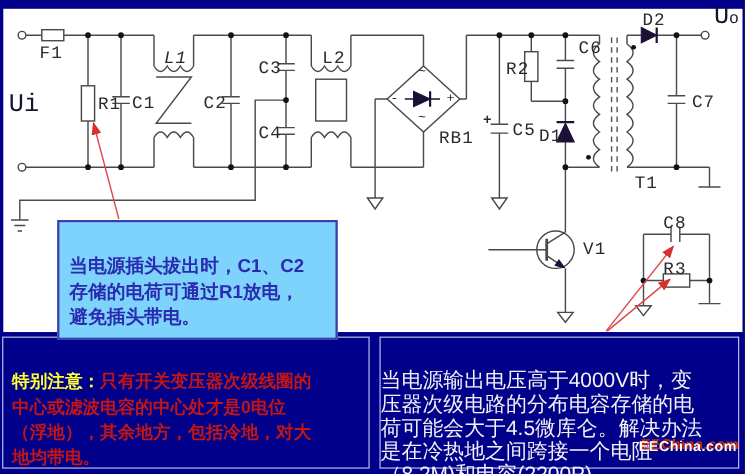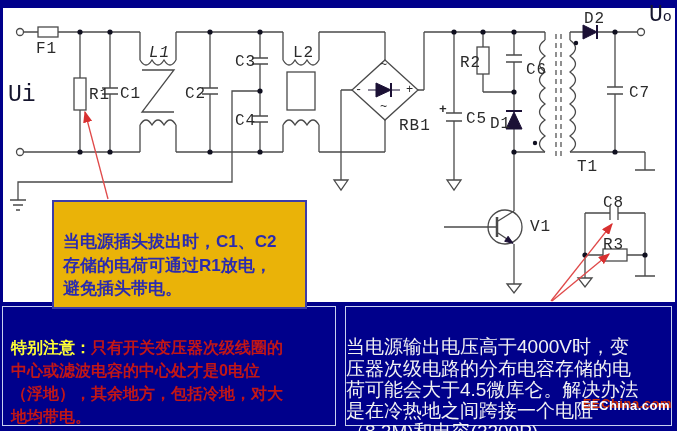"C6" span.clabel { top: 61px -> 35px }
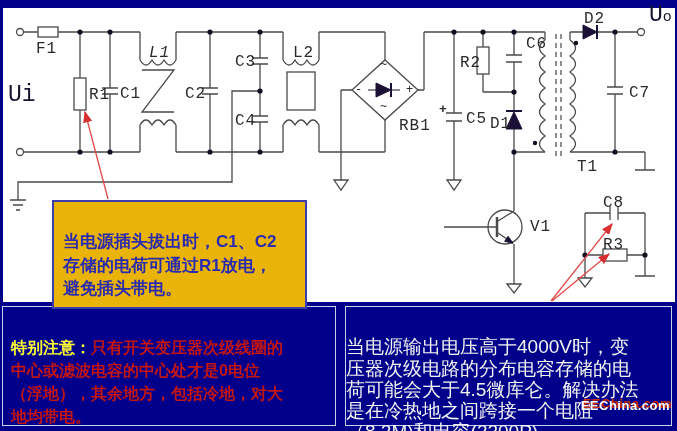"当电源插头拔出时，C1、C2" .callout-box { background: #eab308 -> #7dd3fc }
